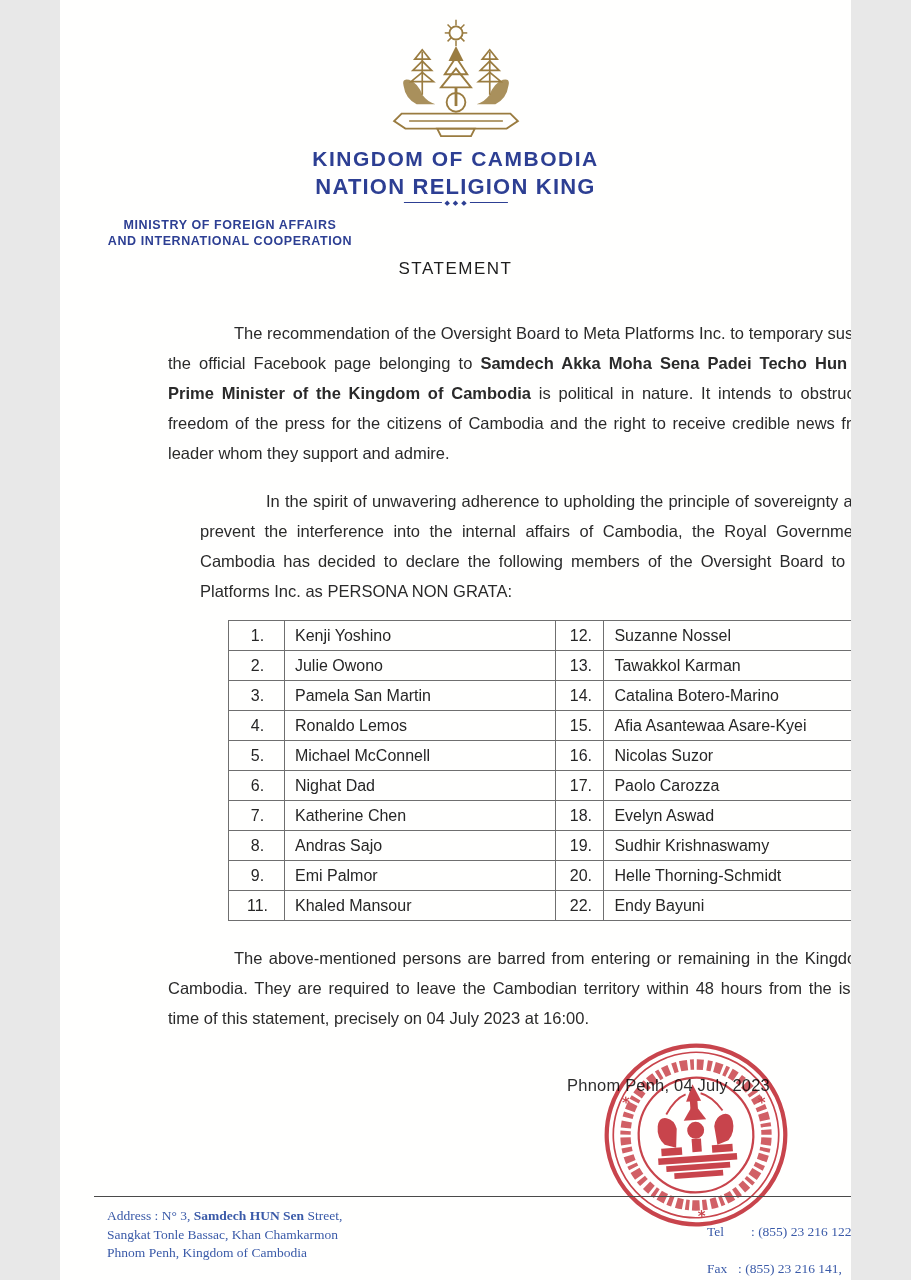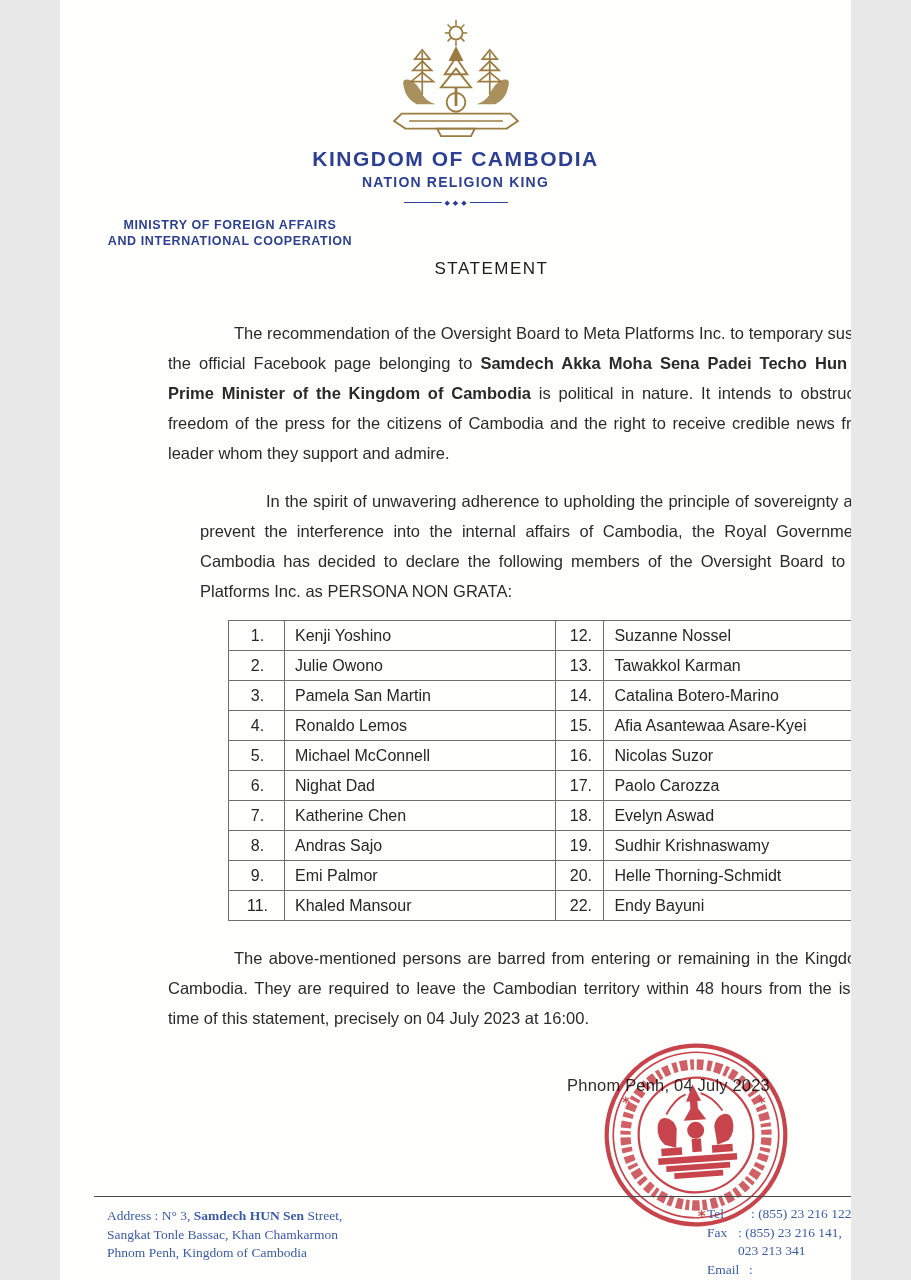"NATION RELIGION KING" .motto { font-size: 14px -> 22px }
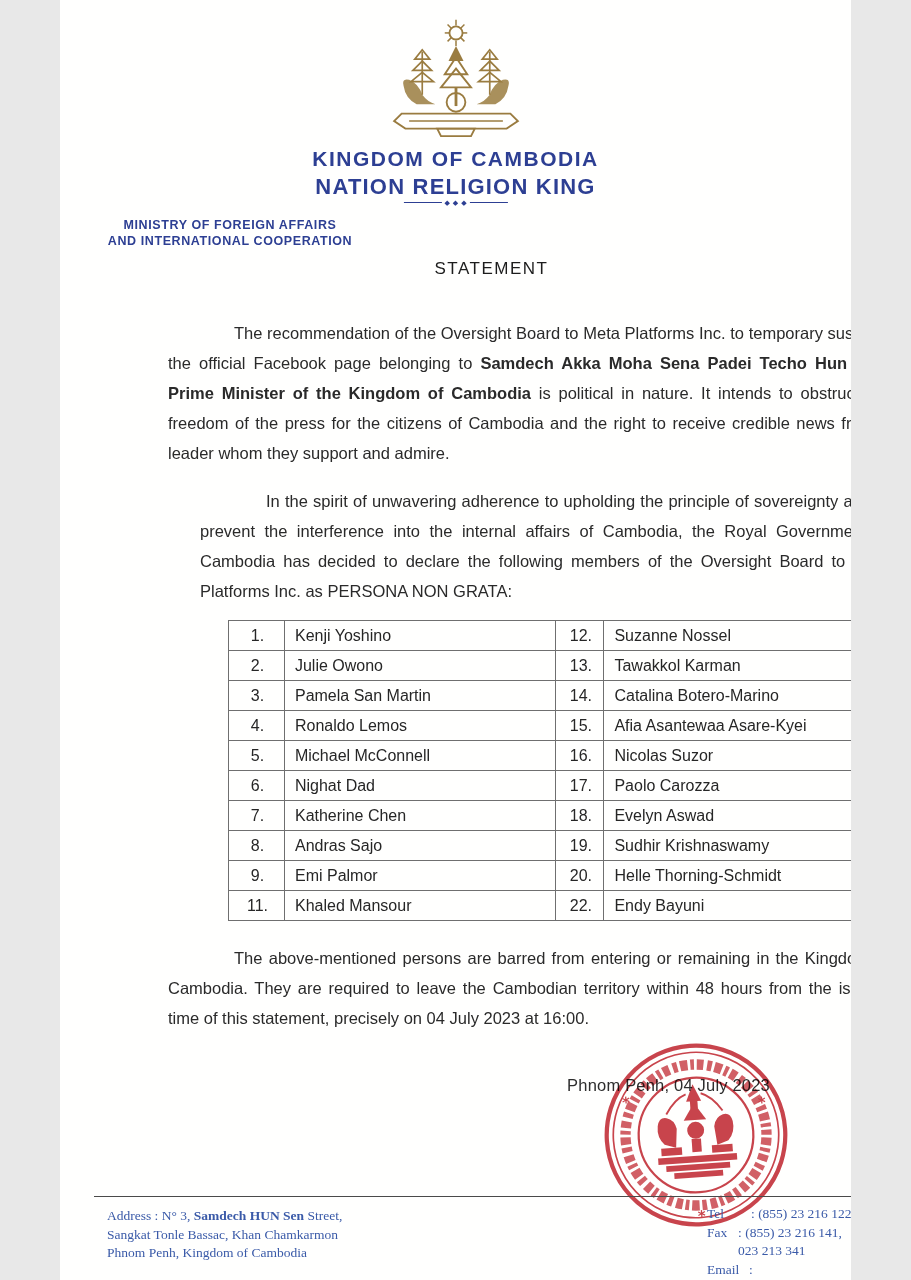"STATEMENT" .statement-title { margin-left: 36px -> none }
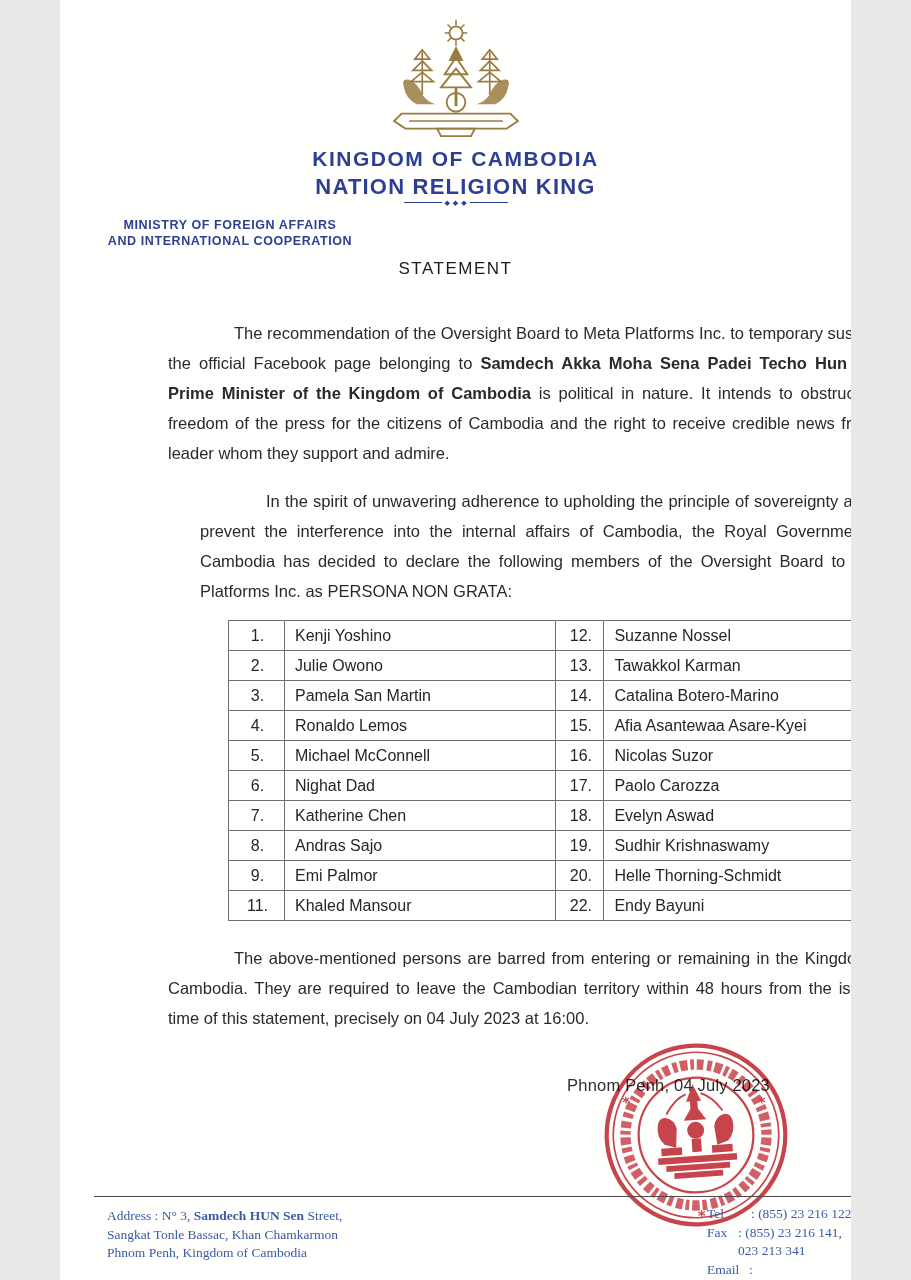"Tel" .footer-right .row { margin-top: none -> 18px }
